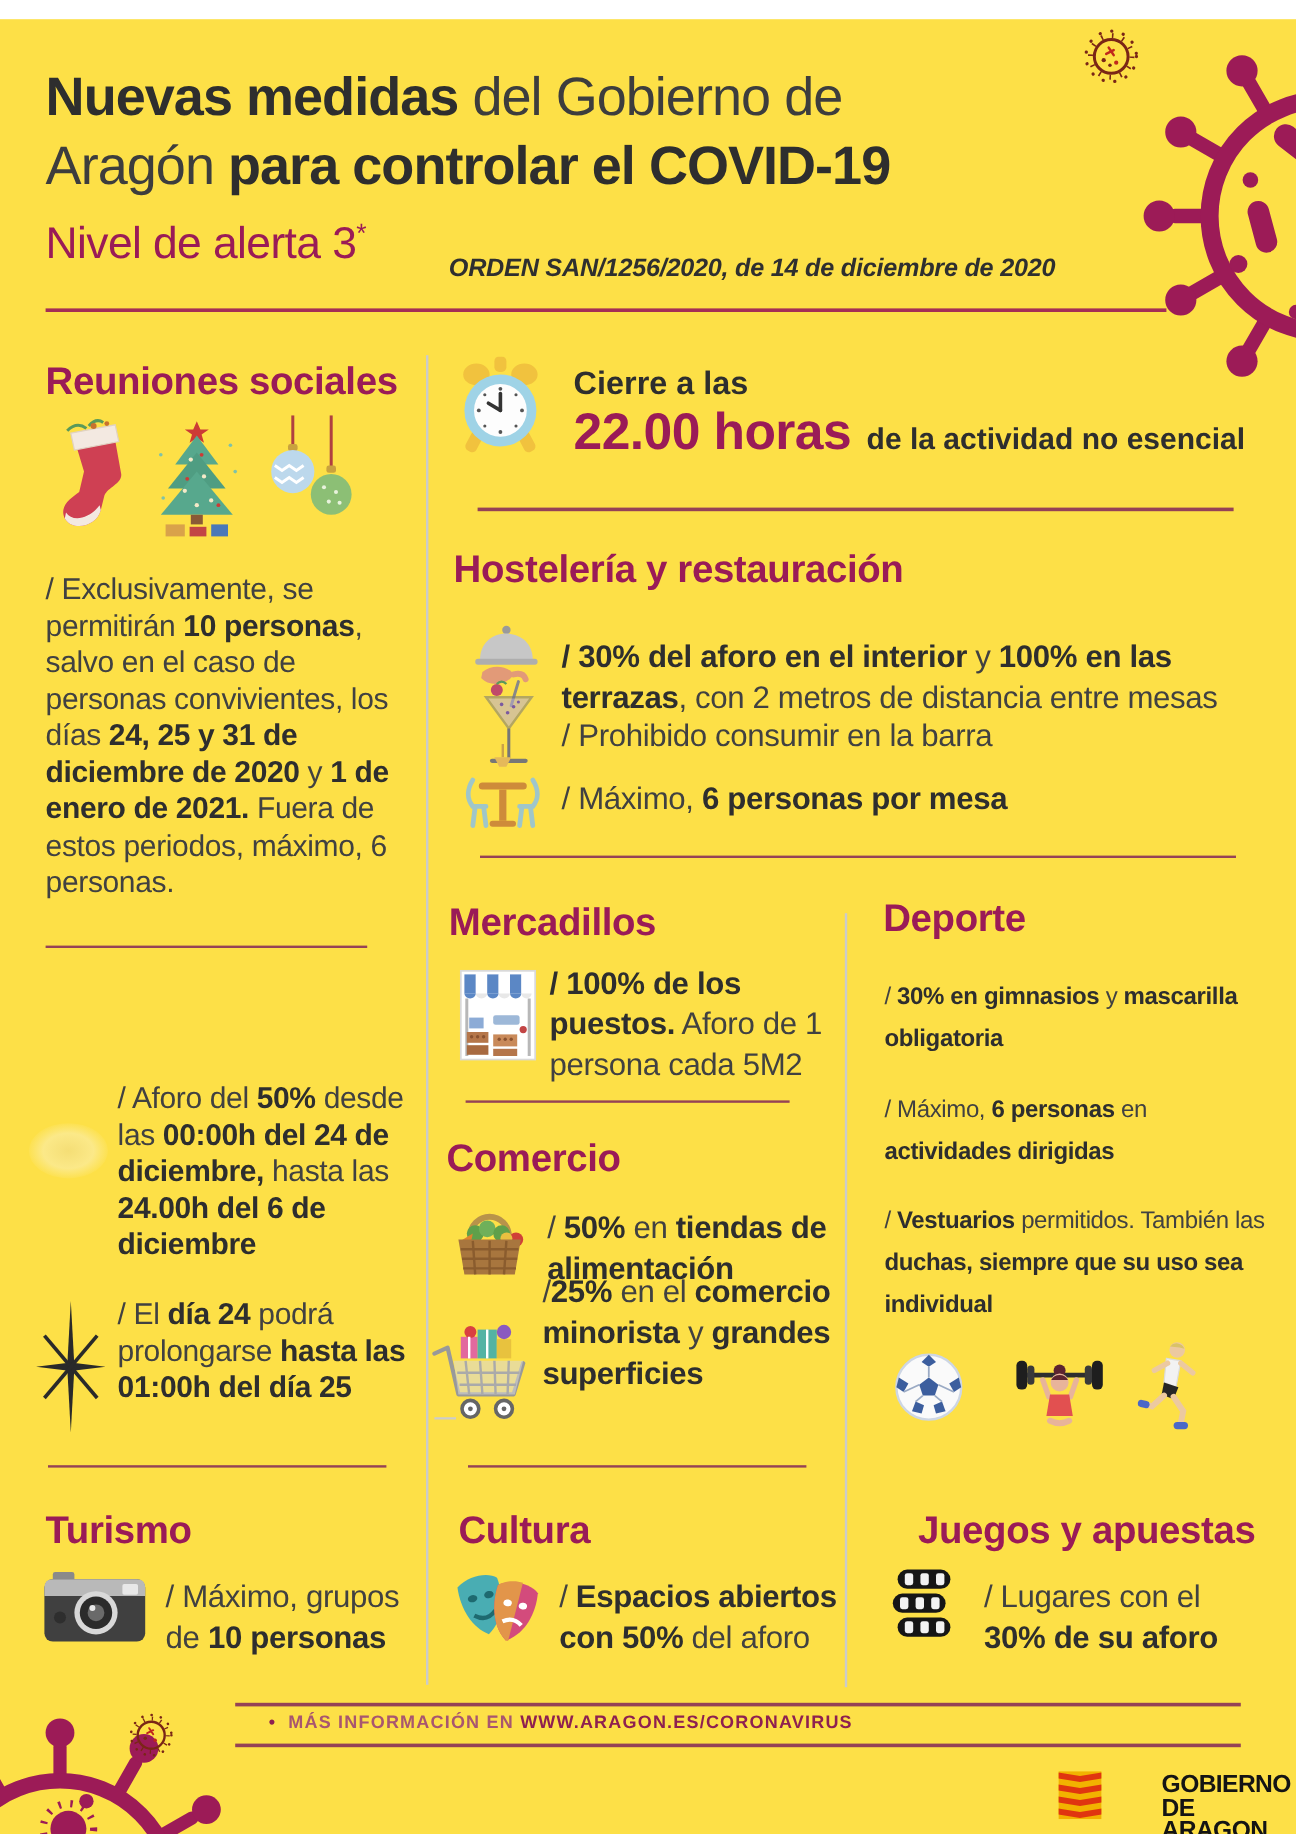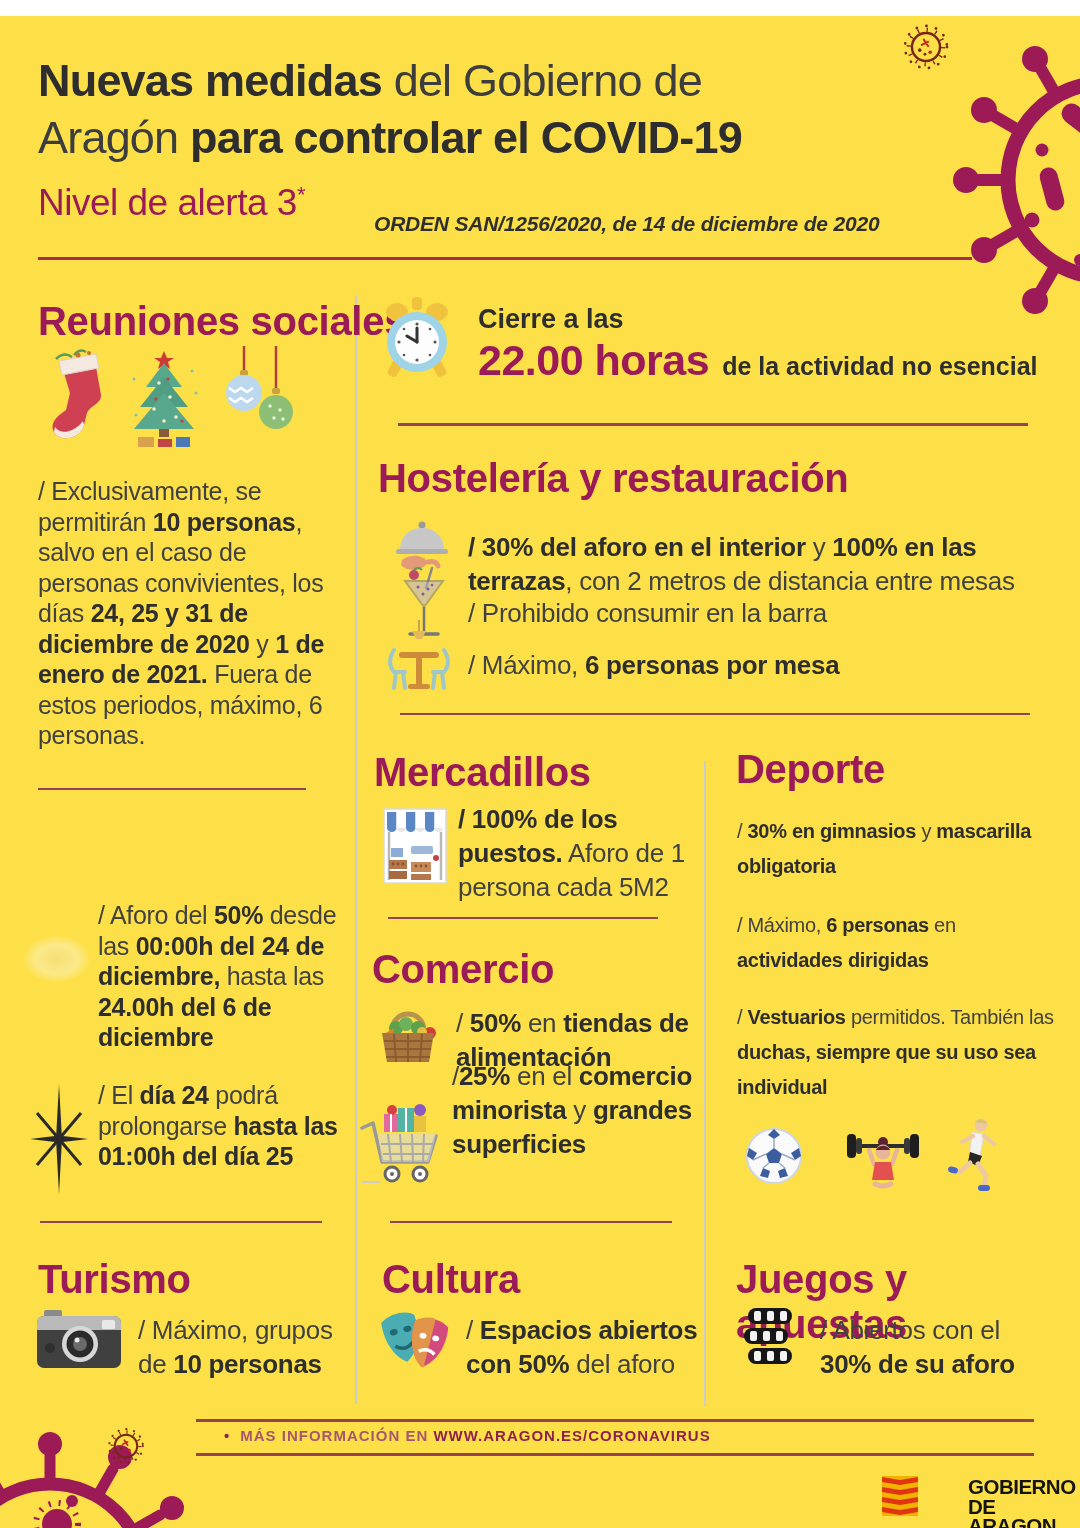"Reuniones sociales" .h { font-size: 40px -> 32px }
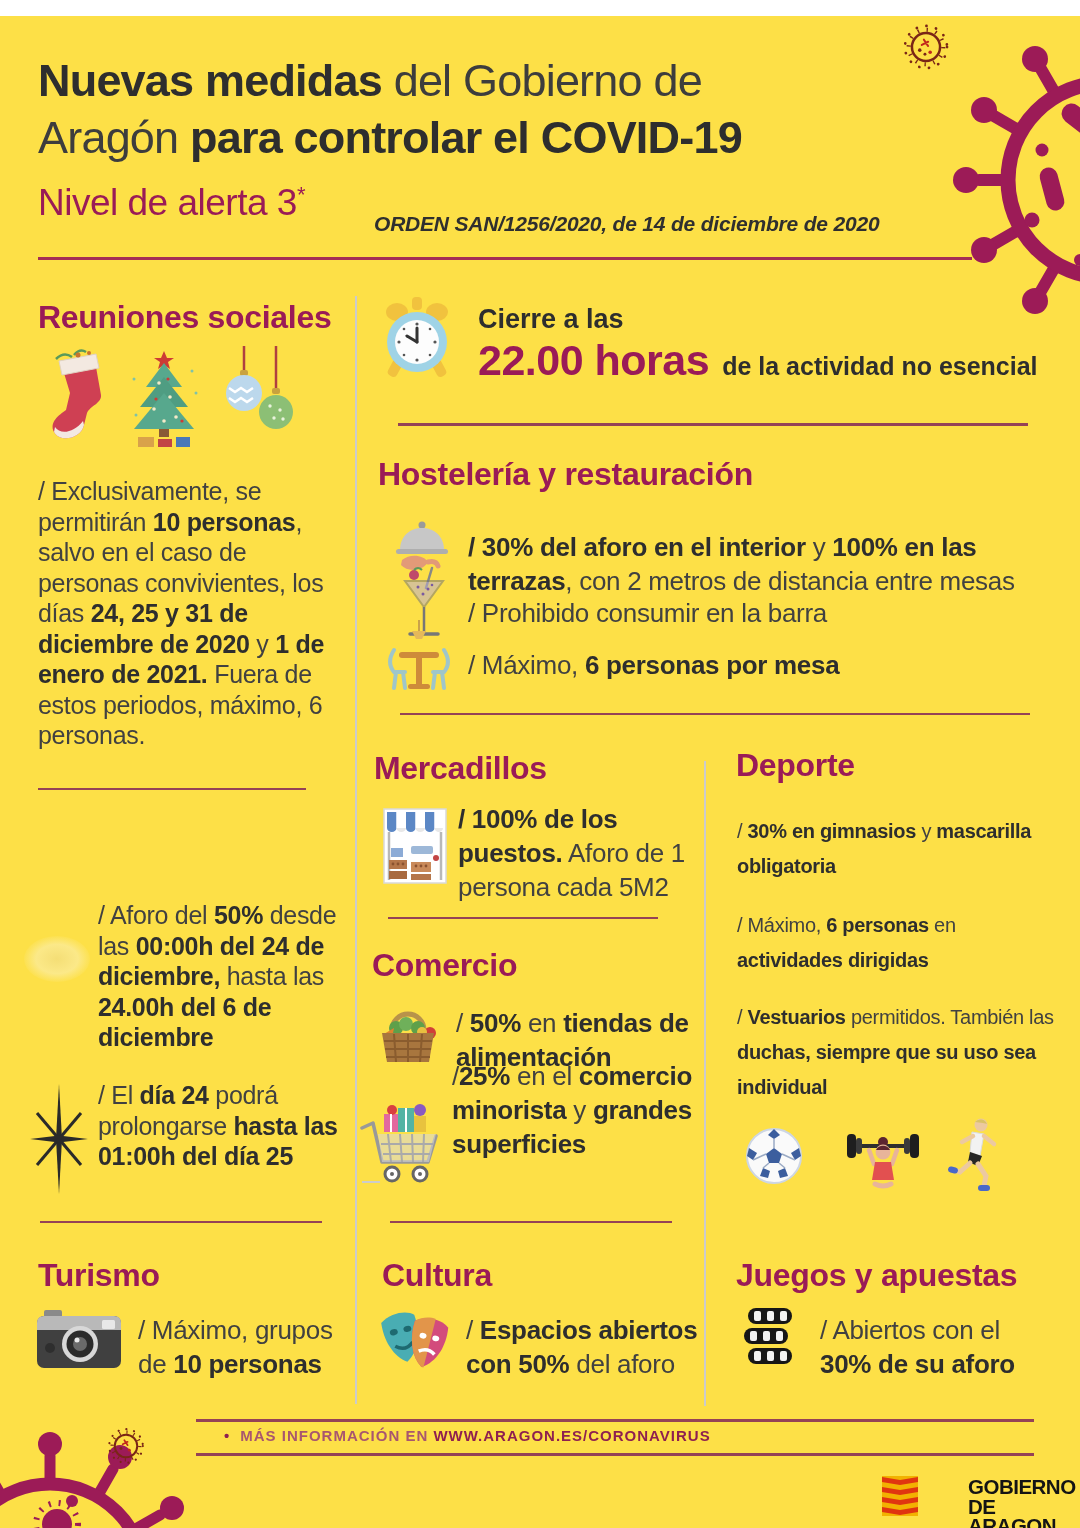"Juegos y apuestas" div.abs { left: 736px -> 765px }
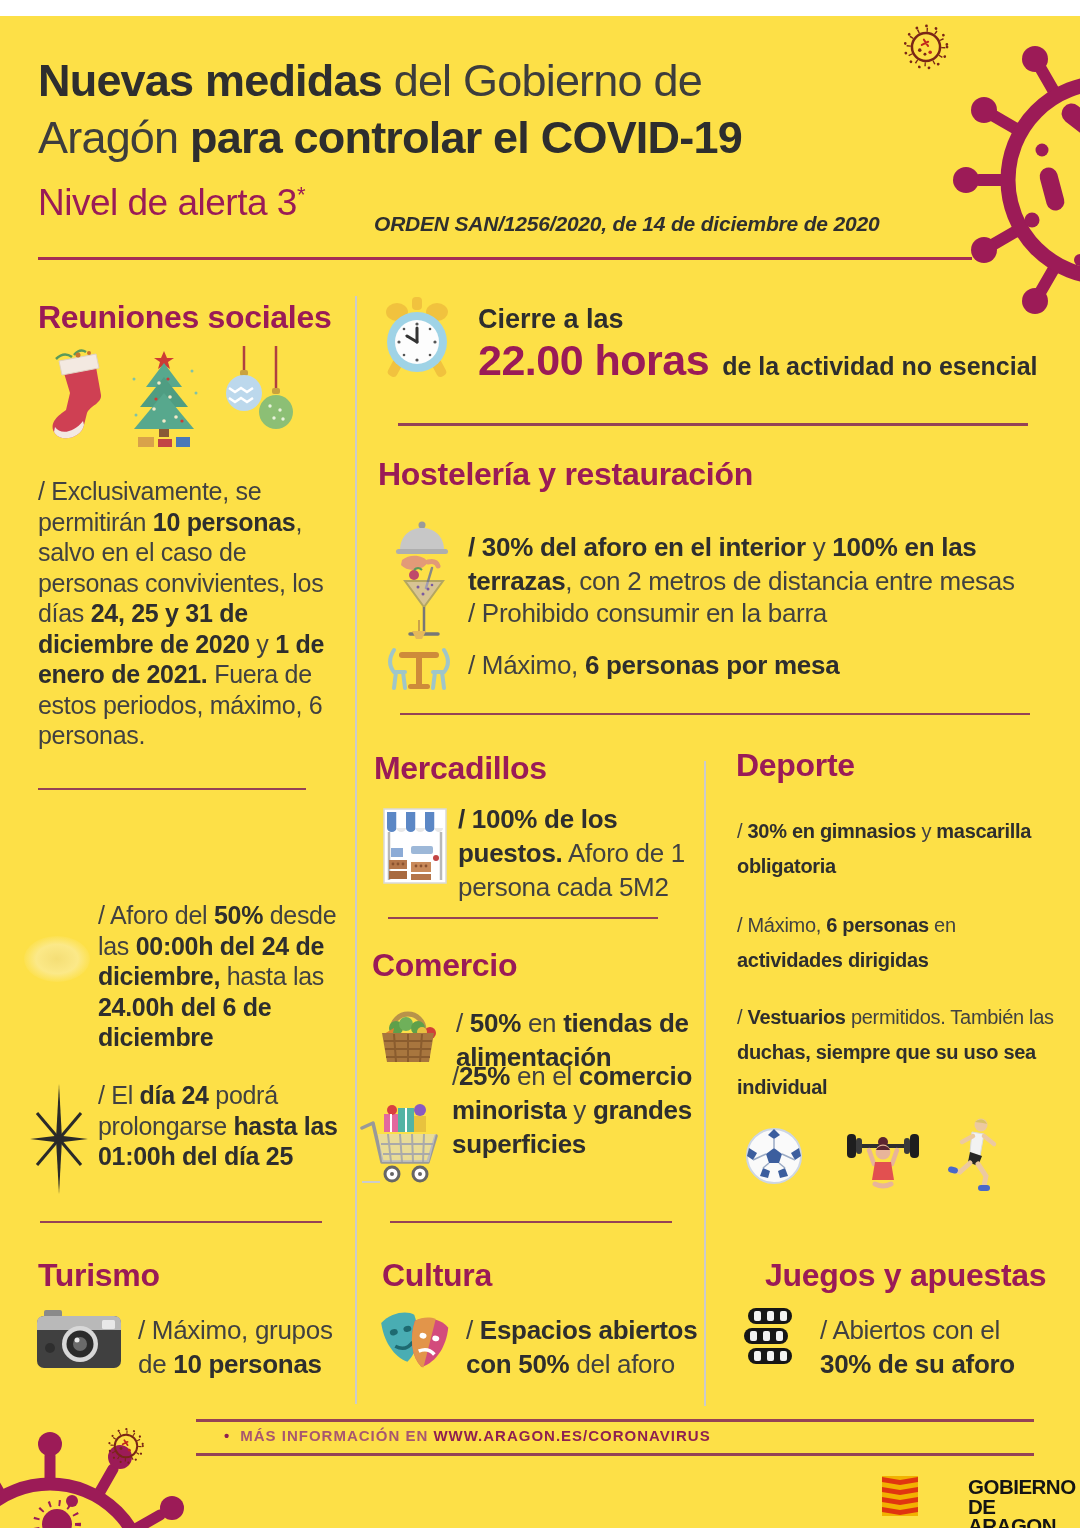"/ Abiertos con el" span { text: Abiertos -> Lugares }
